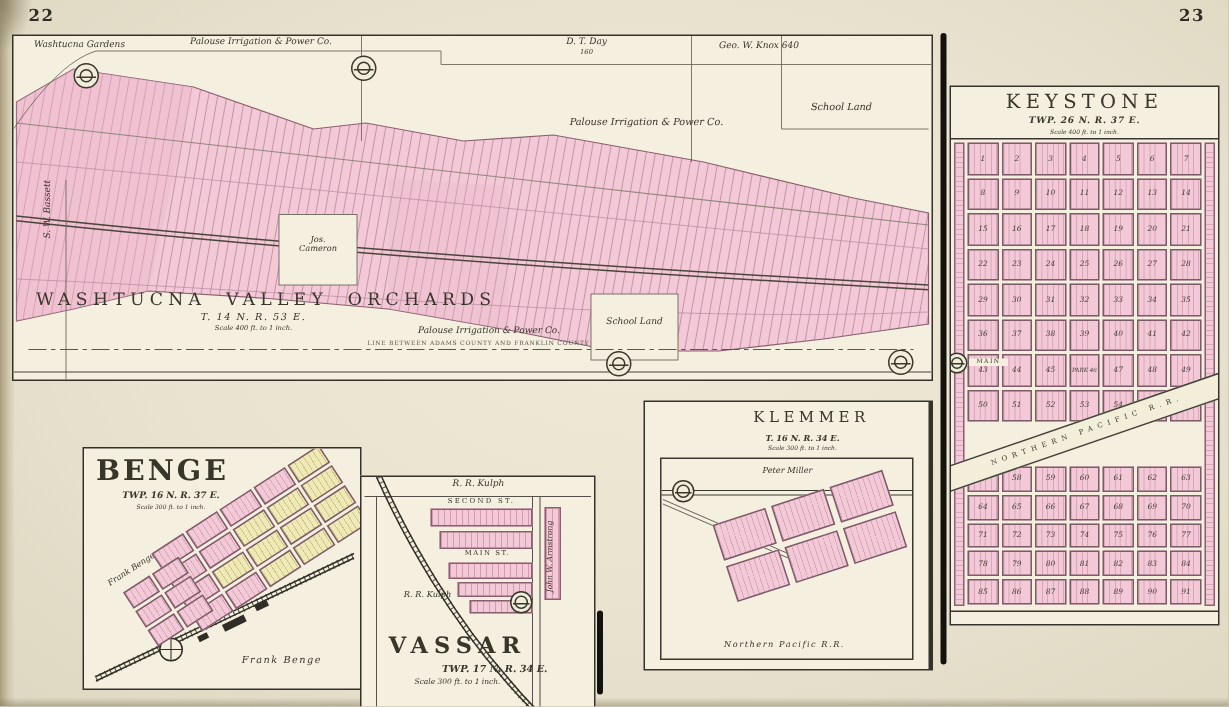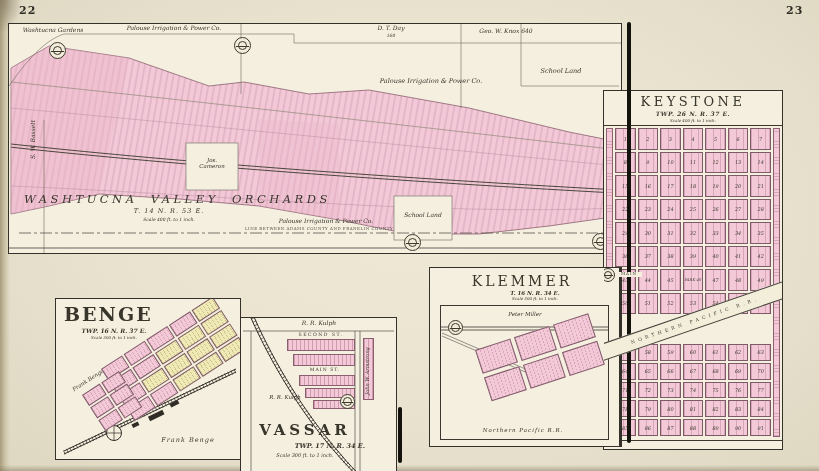"KEYSTONE" section.panel { left: 603px -> 633px; margin-top: 33px -> none }
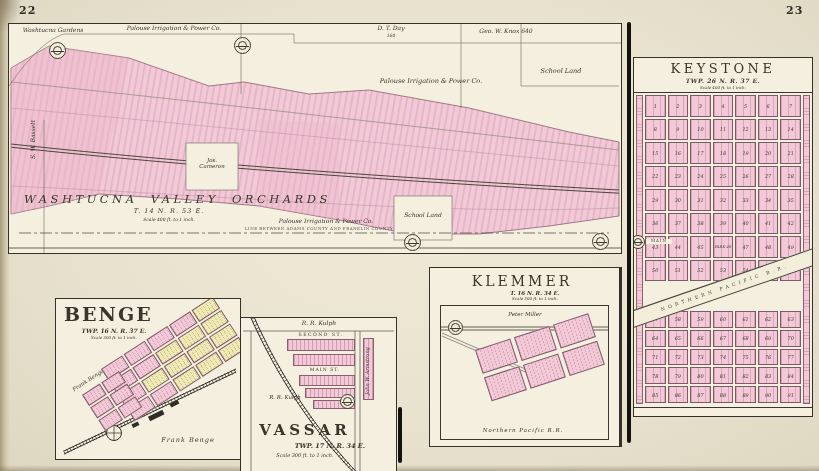"WASHTUCNA VALLEY ORCHARDS" div.lbl { font-style: italic -> none }
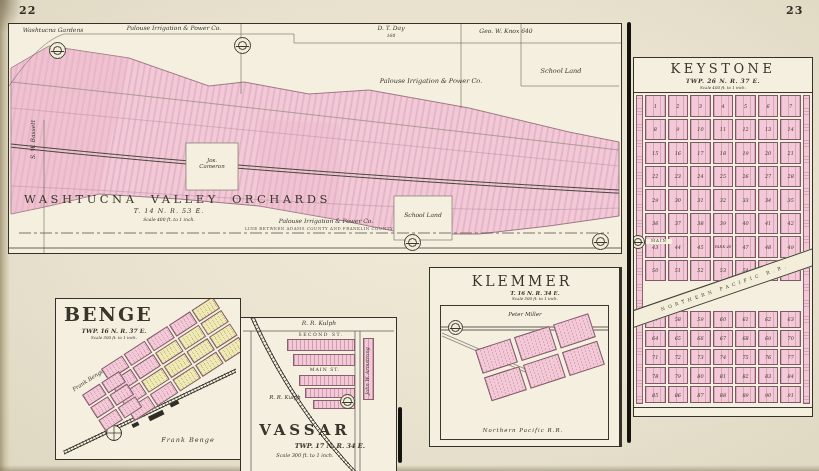"KLEMMER" div.lbl { font-size: 14px -> 10px; left: 17px -> 36px }
